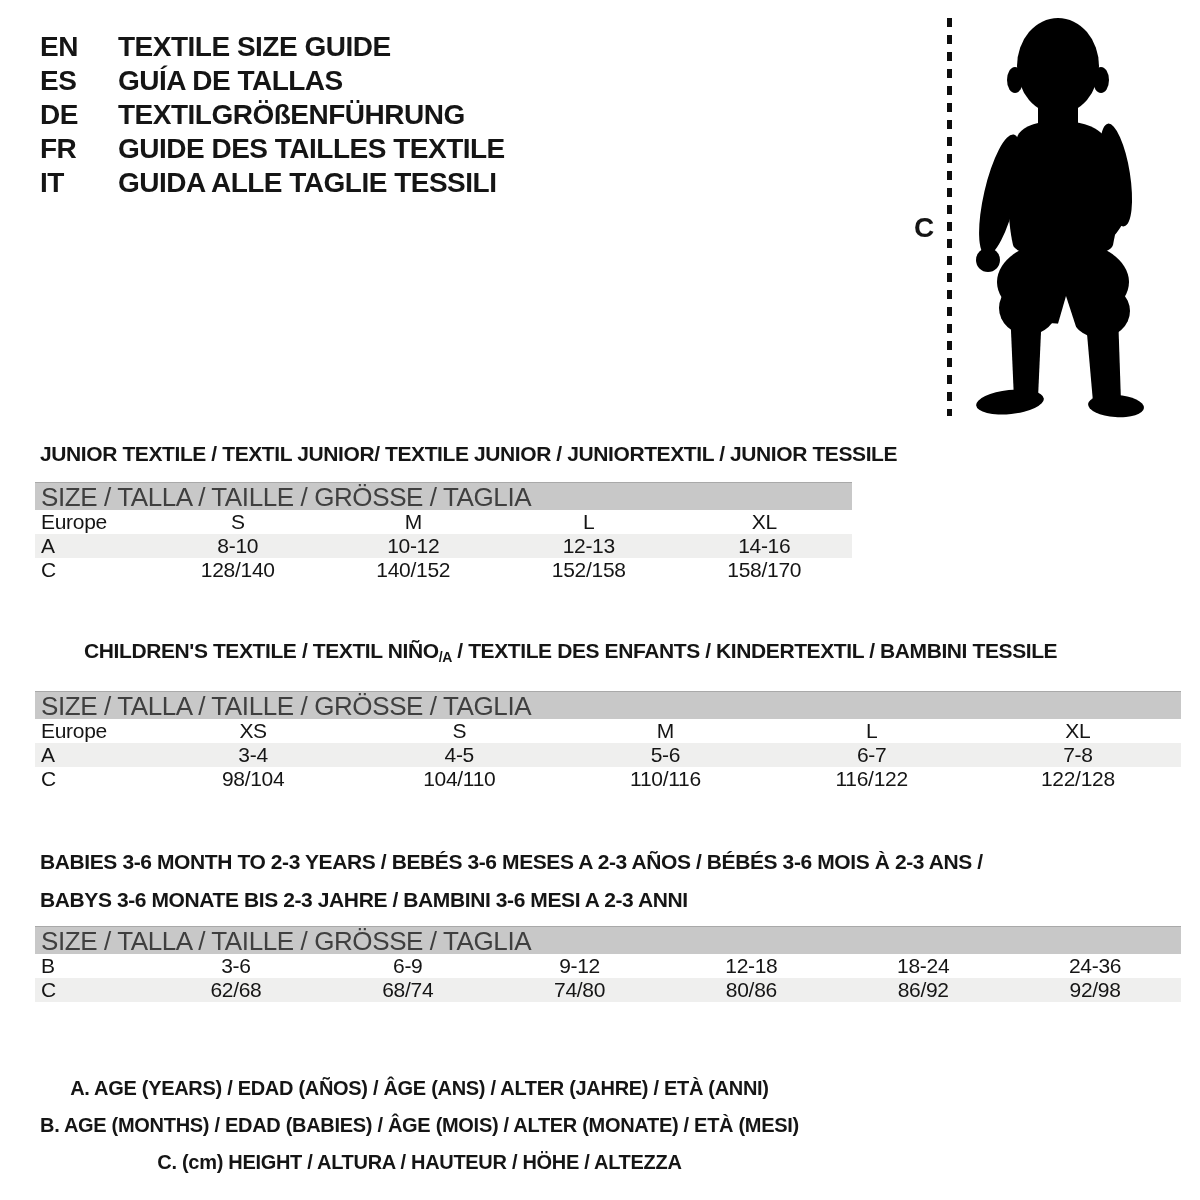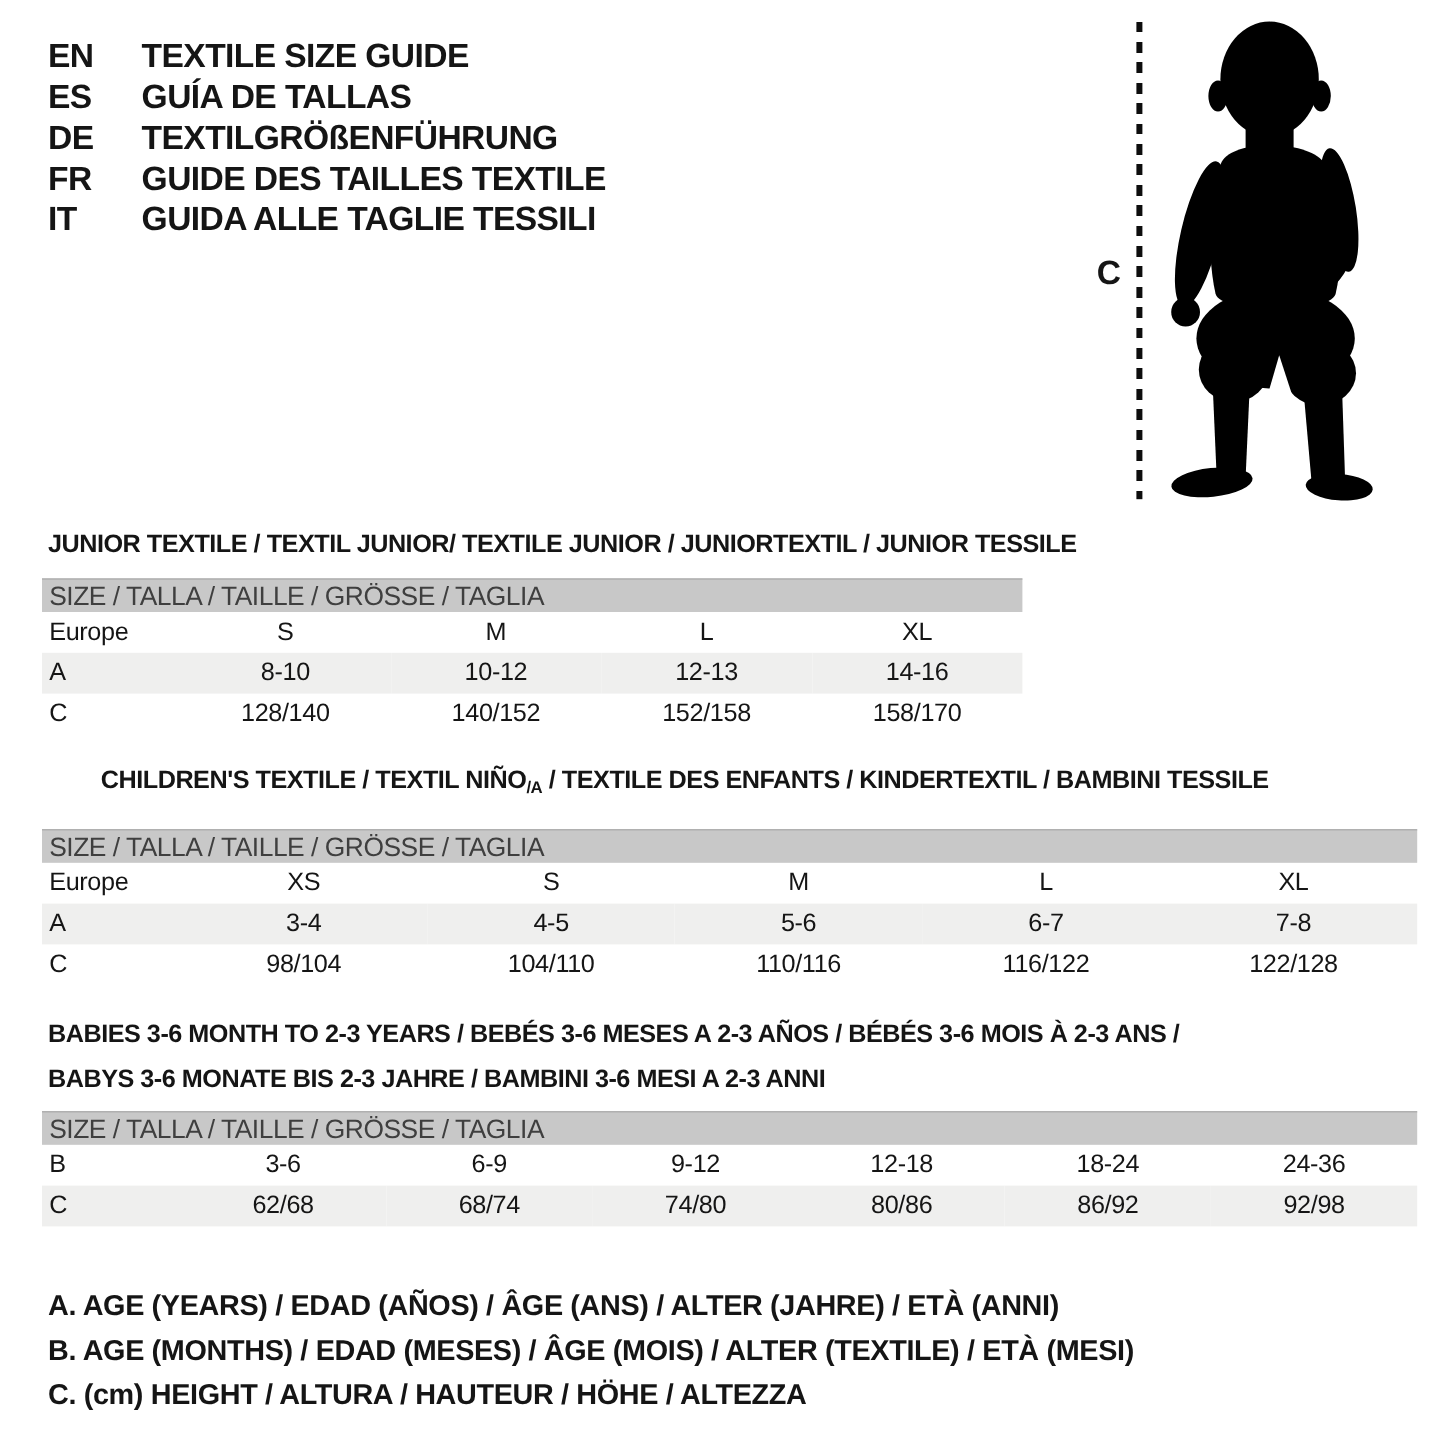"SIZE / TALLA / TAILLE" .size-bar { font-size: 22px -> 26px }
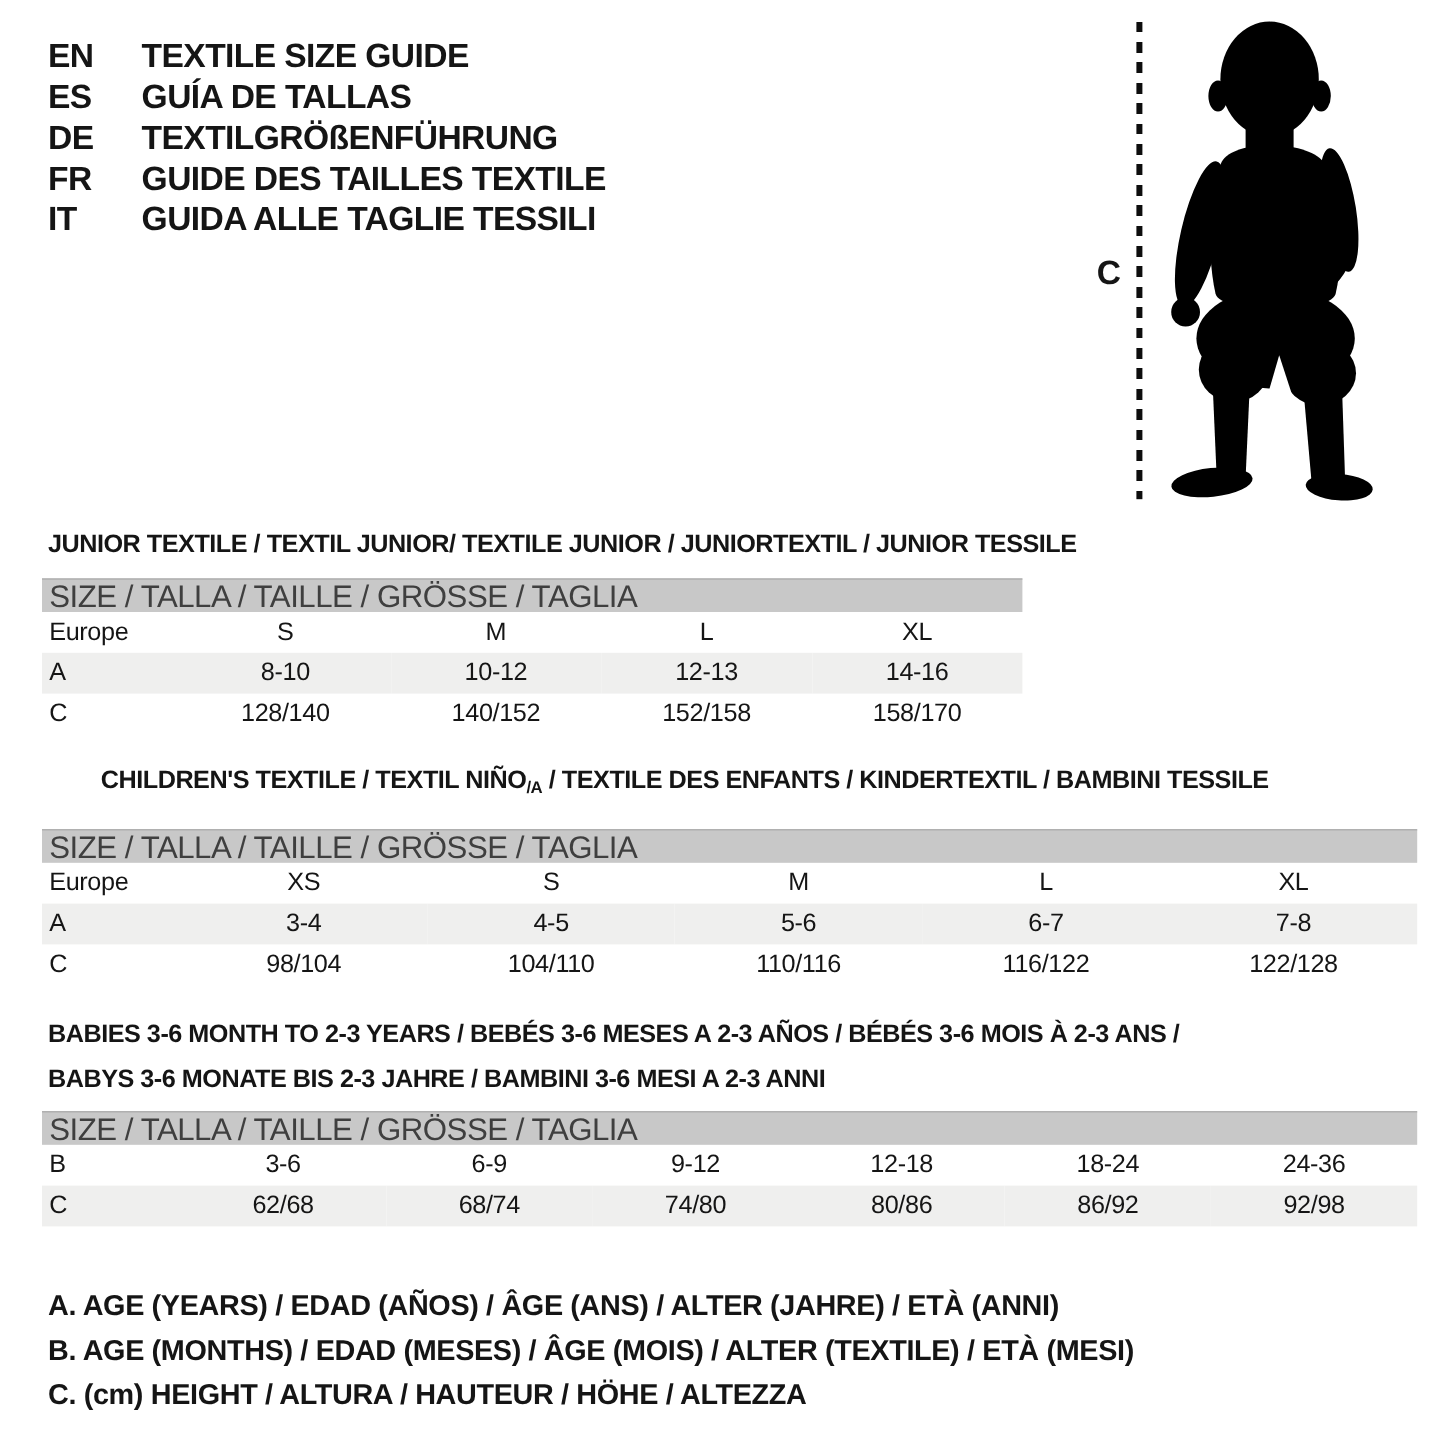"Europe" table.size-table th, table.size-table td { height: 34px -> 24px }
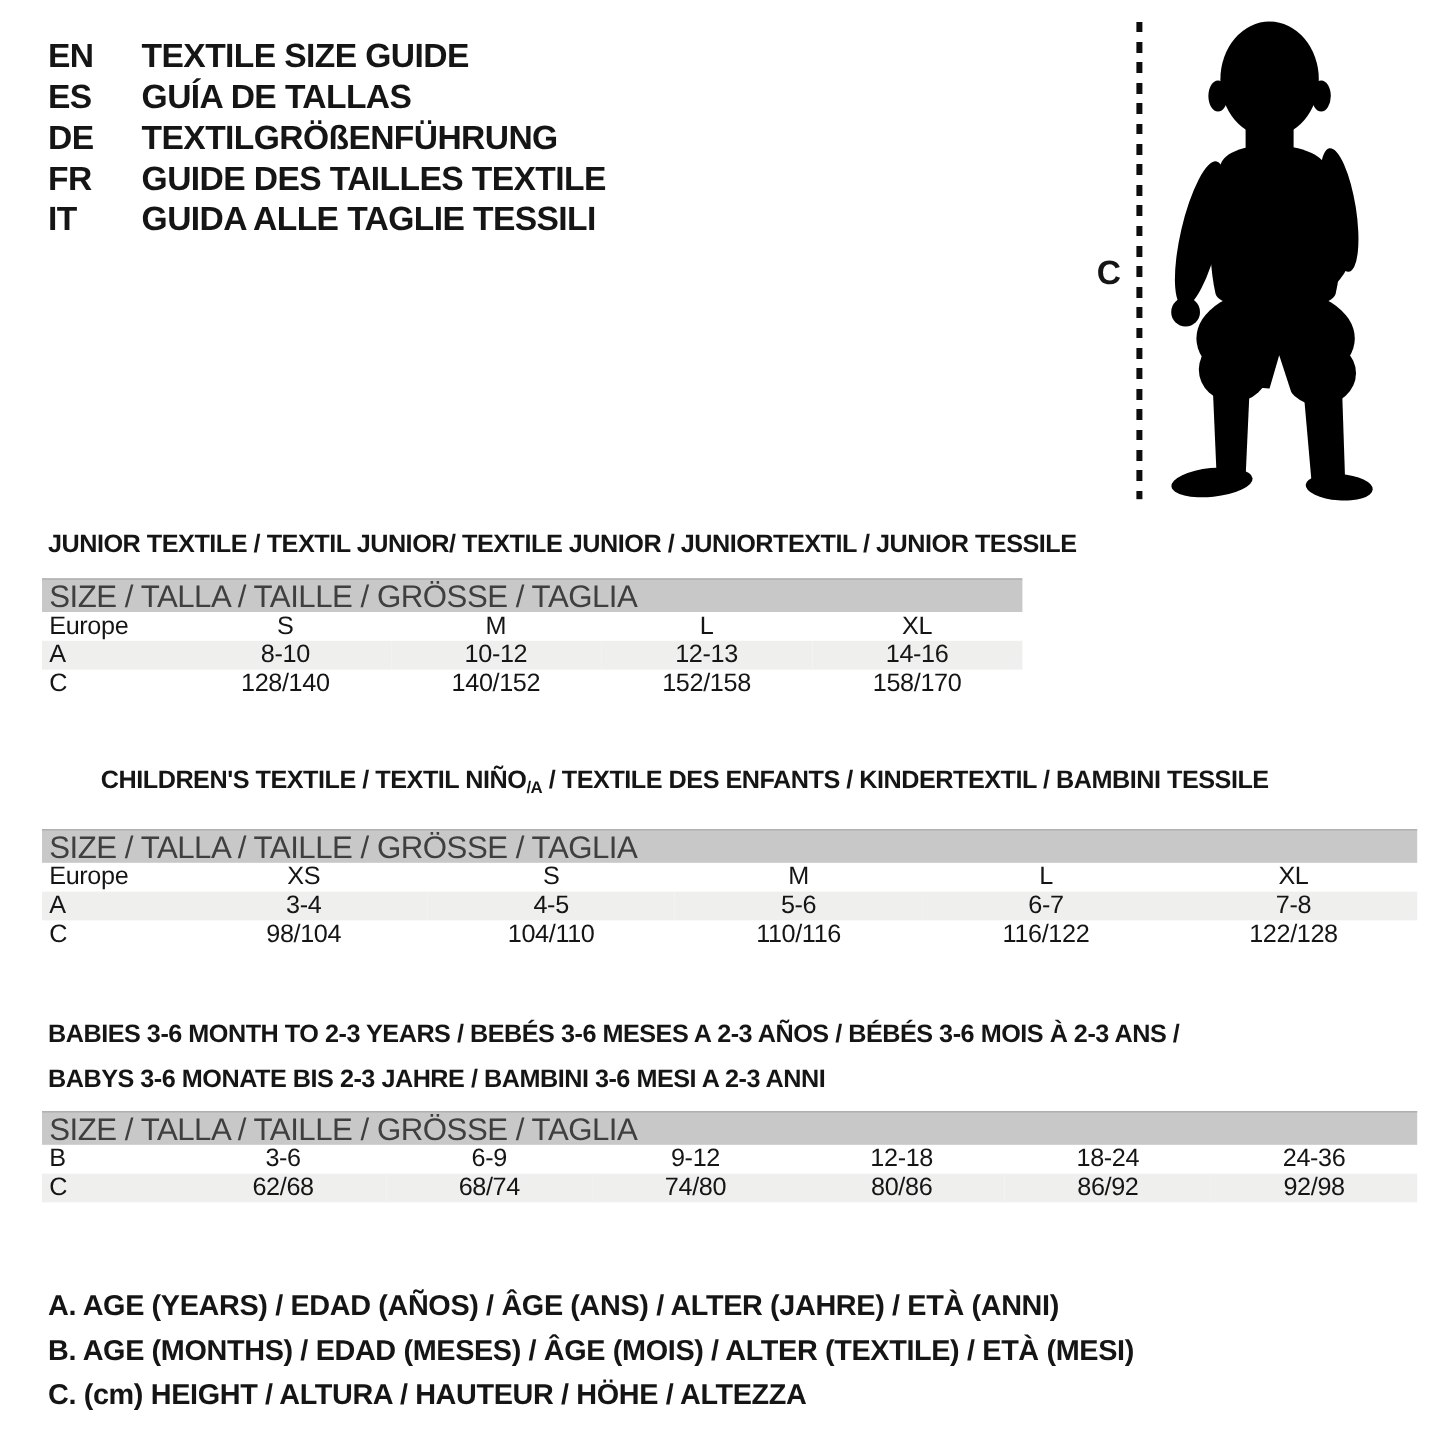"A. AGE (YEARS) / EDAD" .legend-line { font-size: 24px -> 20px; text-align: none -> center }
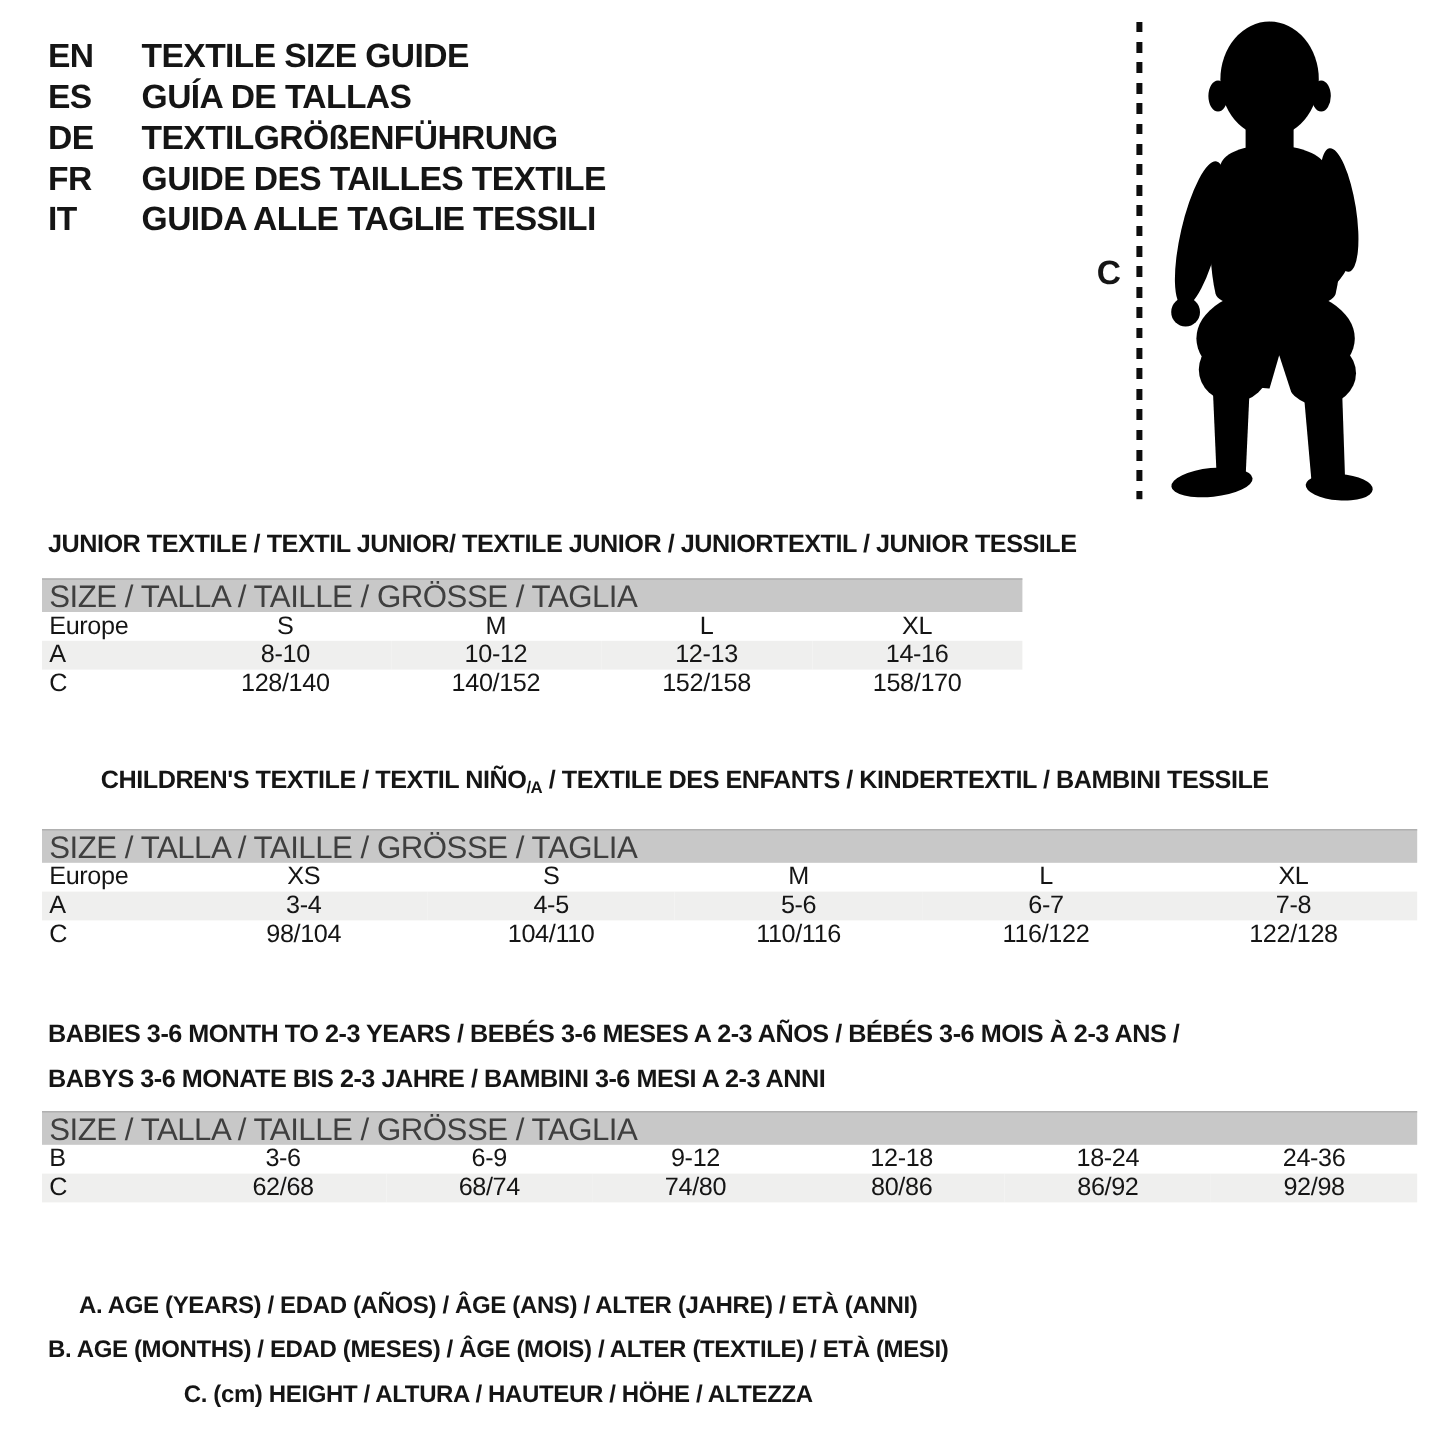"B. AGE (MONTHS) / EDAD" div.legend-line { text: MESES) / ÂGE (MOIS) / ALTER (TEXTILE -> BABIES) / ÂGE (MOIS) / ALTER (MONATE }
